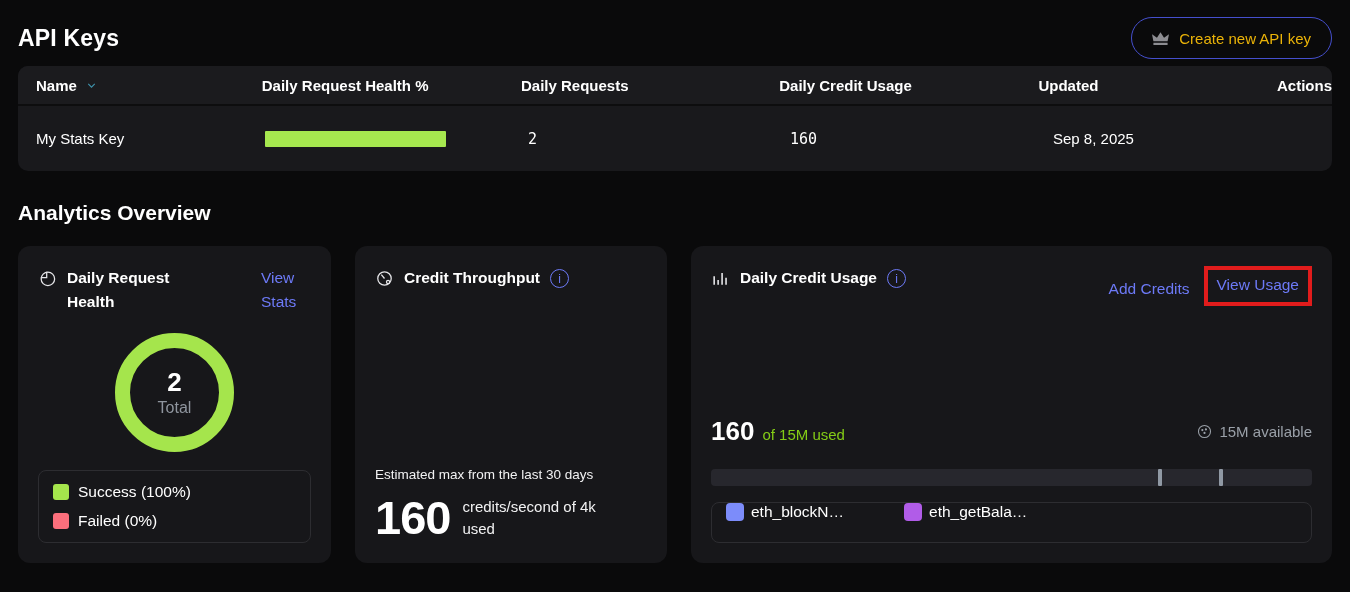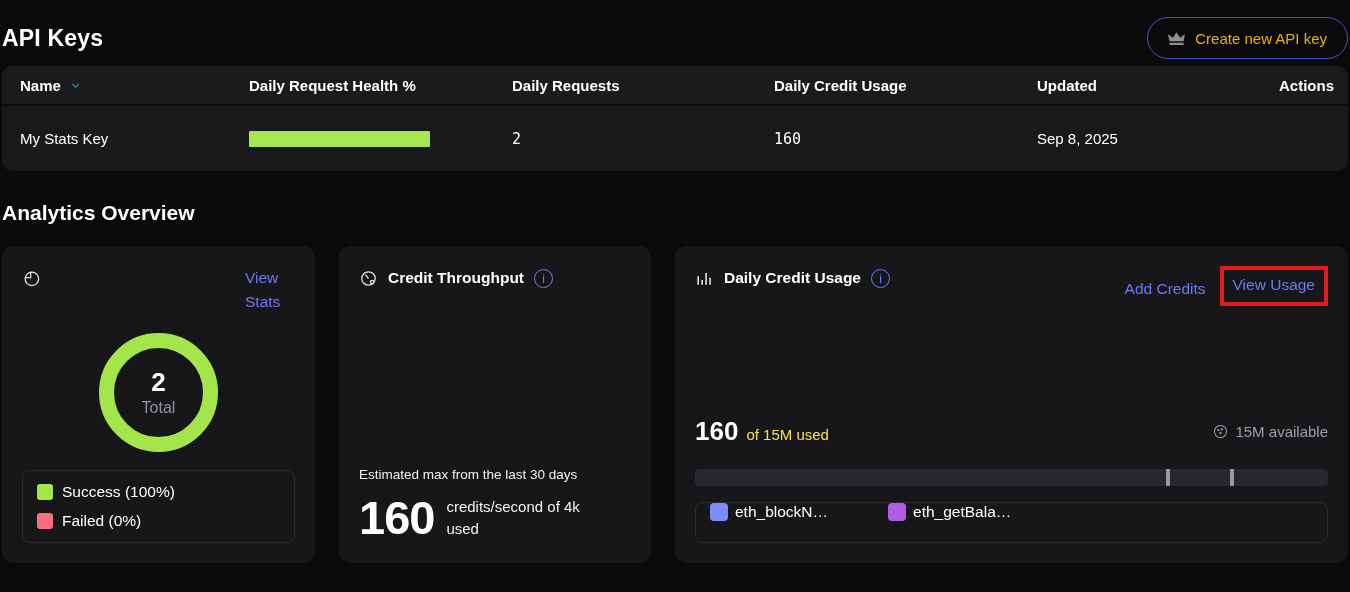"API Keys" .page { padding: 0 2px -> 0 18px }
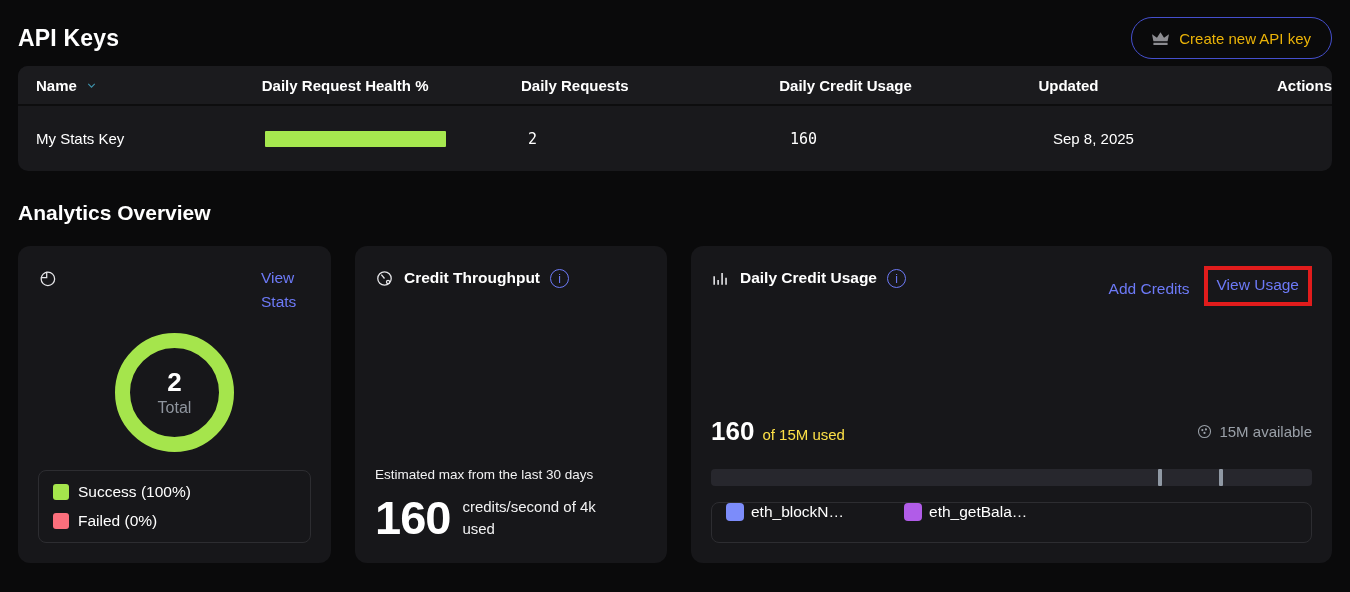"Daily Request Health" div.card-title { html: none -> <div>Daily Request Health</div> }
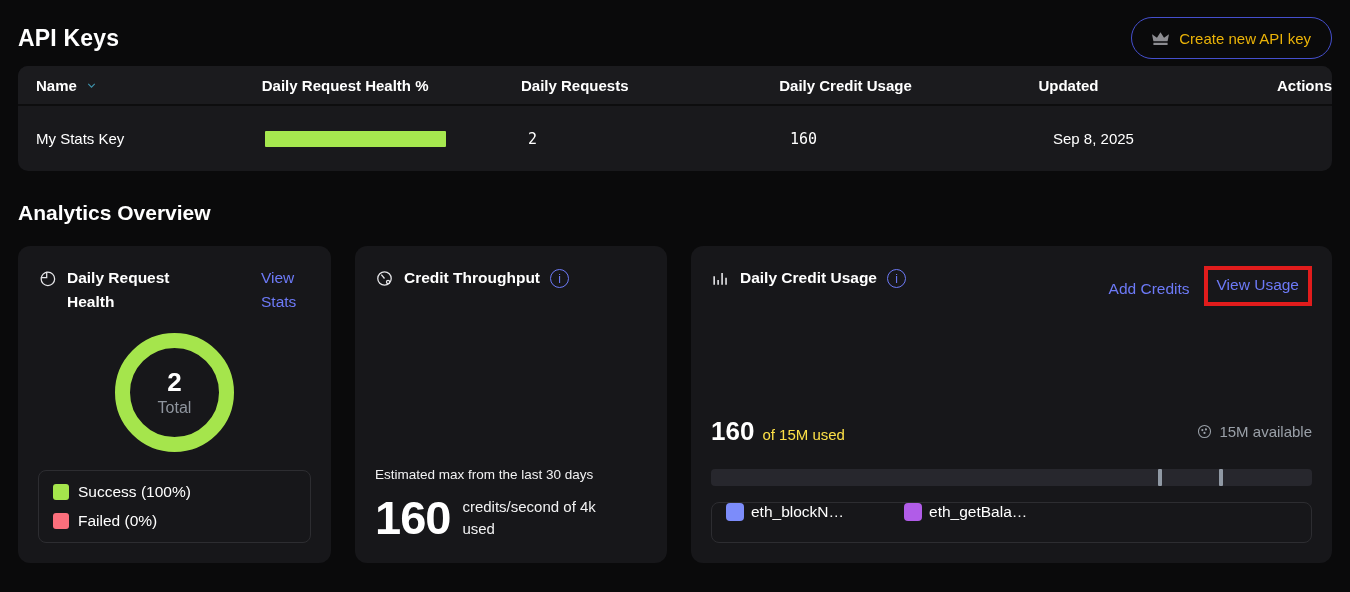"of 15M used" .usage-suffix { color: #fde047 -> #84cc16 }
